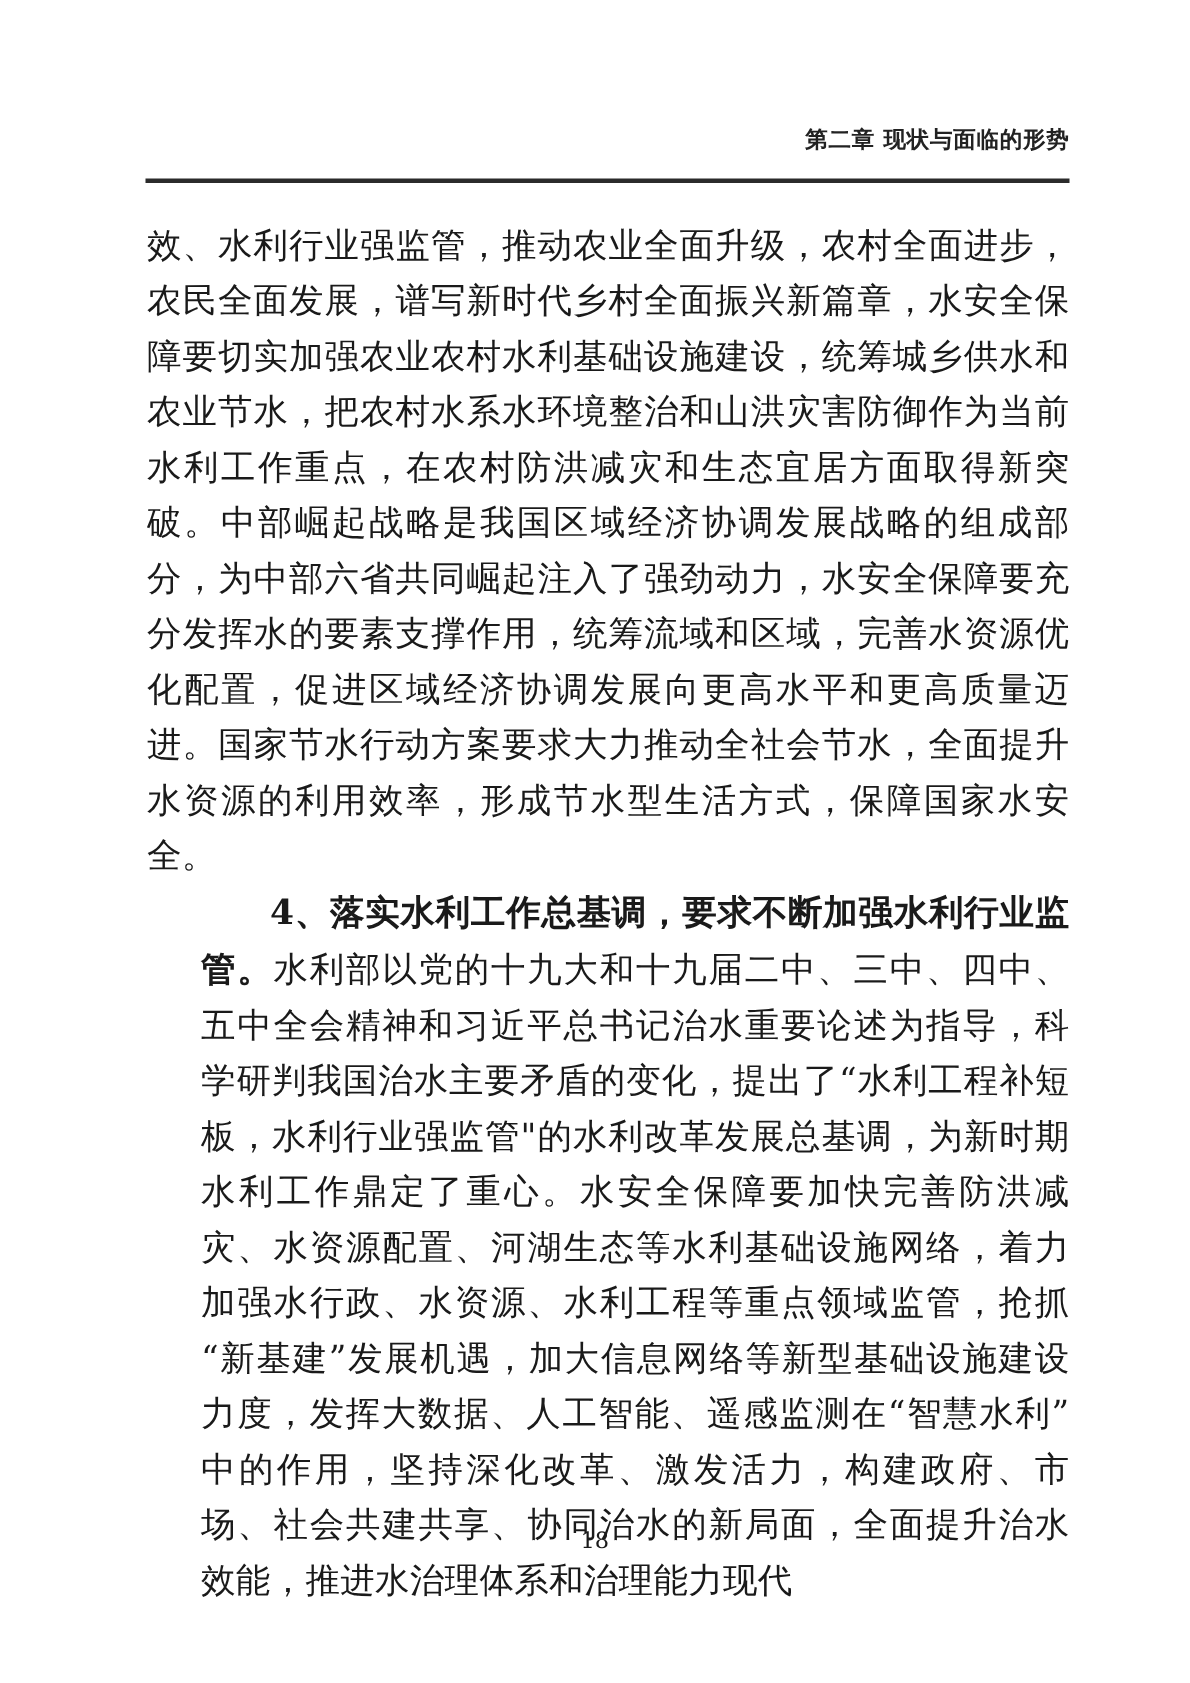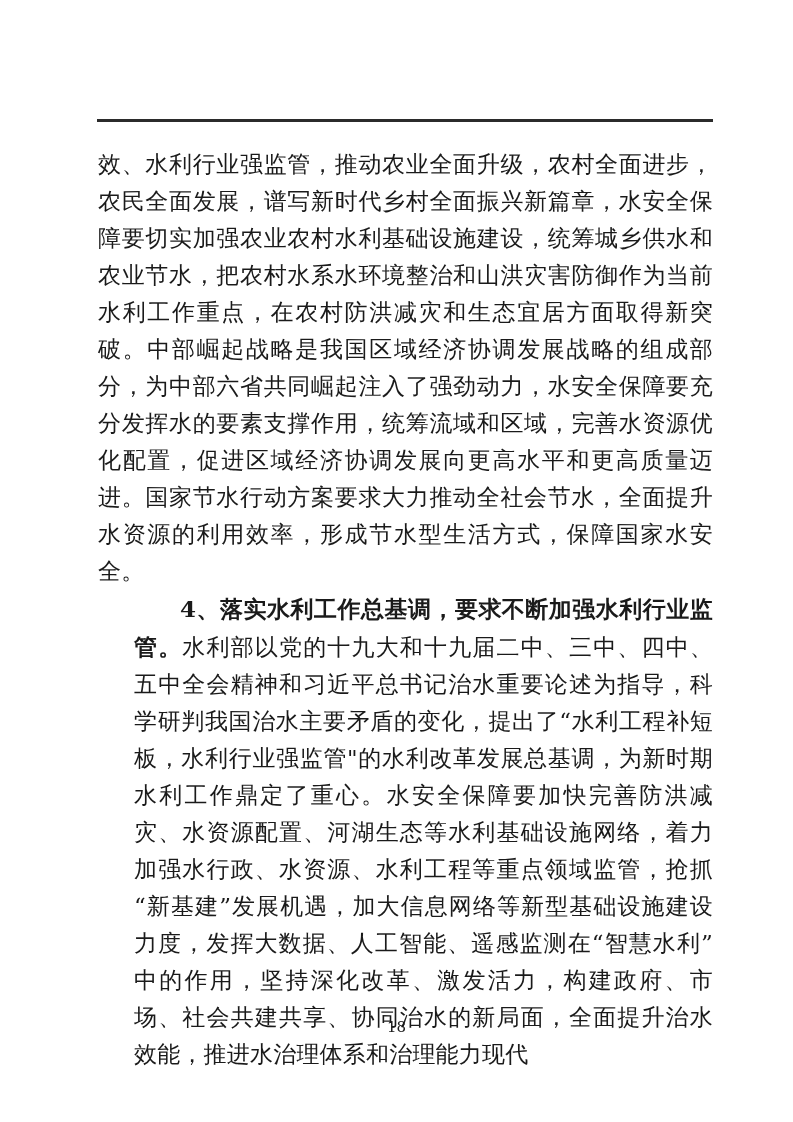"第二章 现状与面临的形势" div.running-header { html: none -> <div> <span>第二章 现状与面临的形势</span> </div> }
